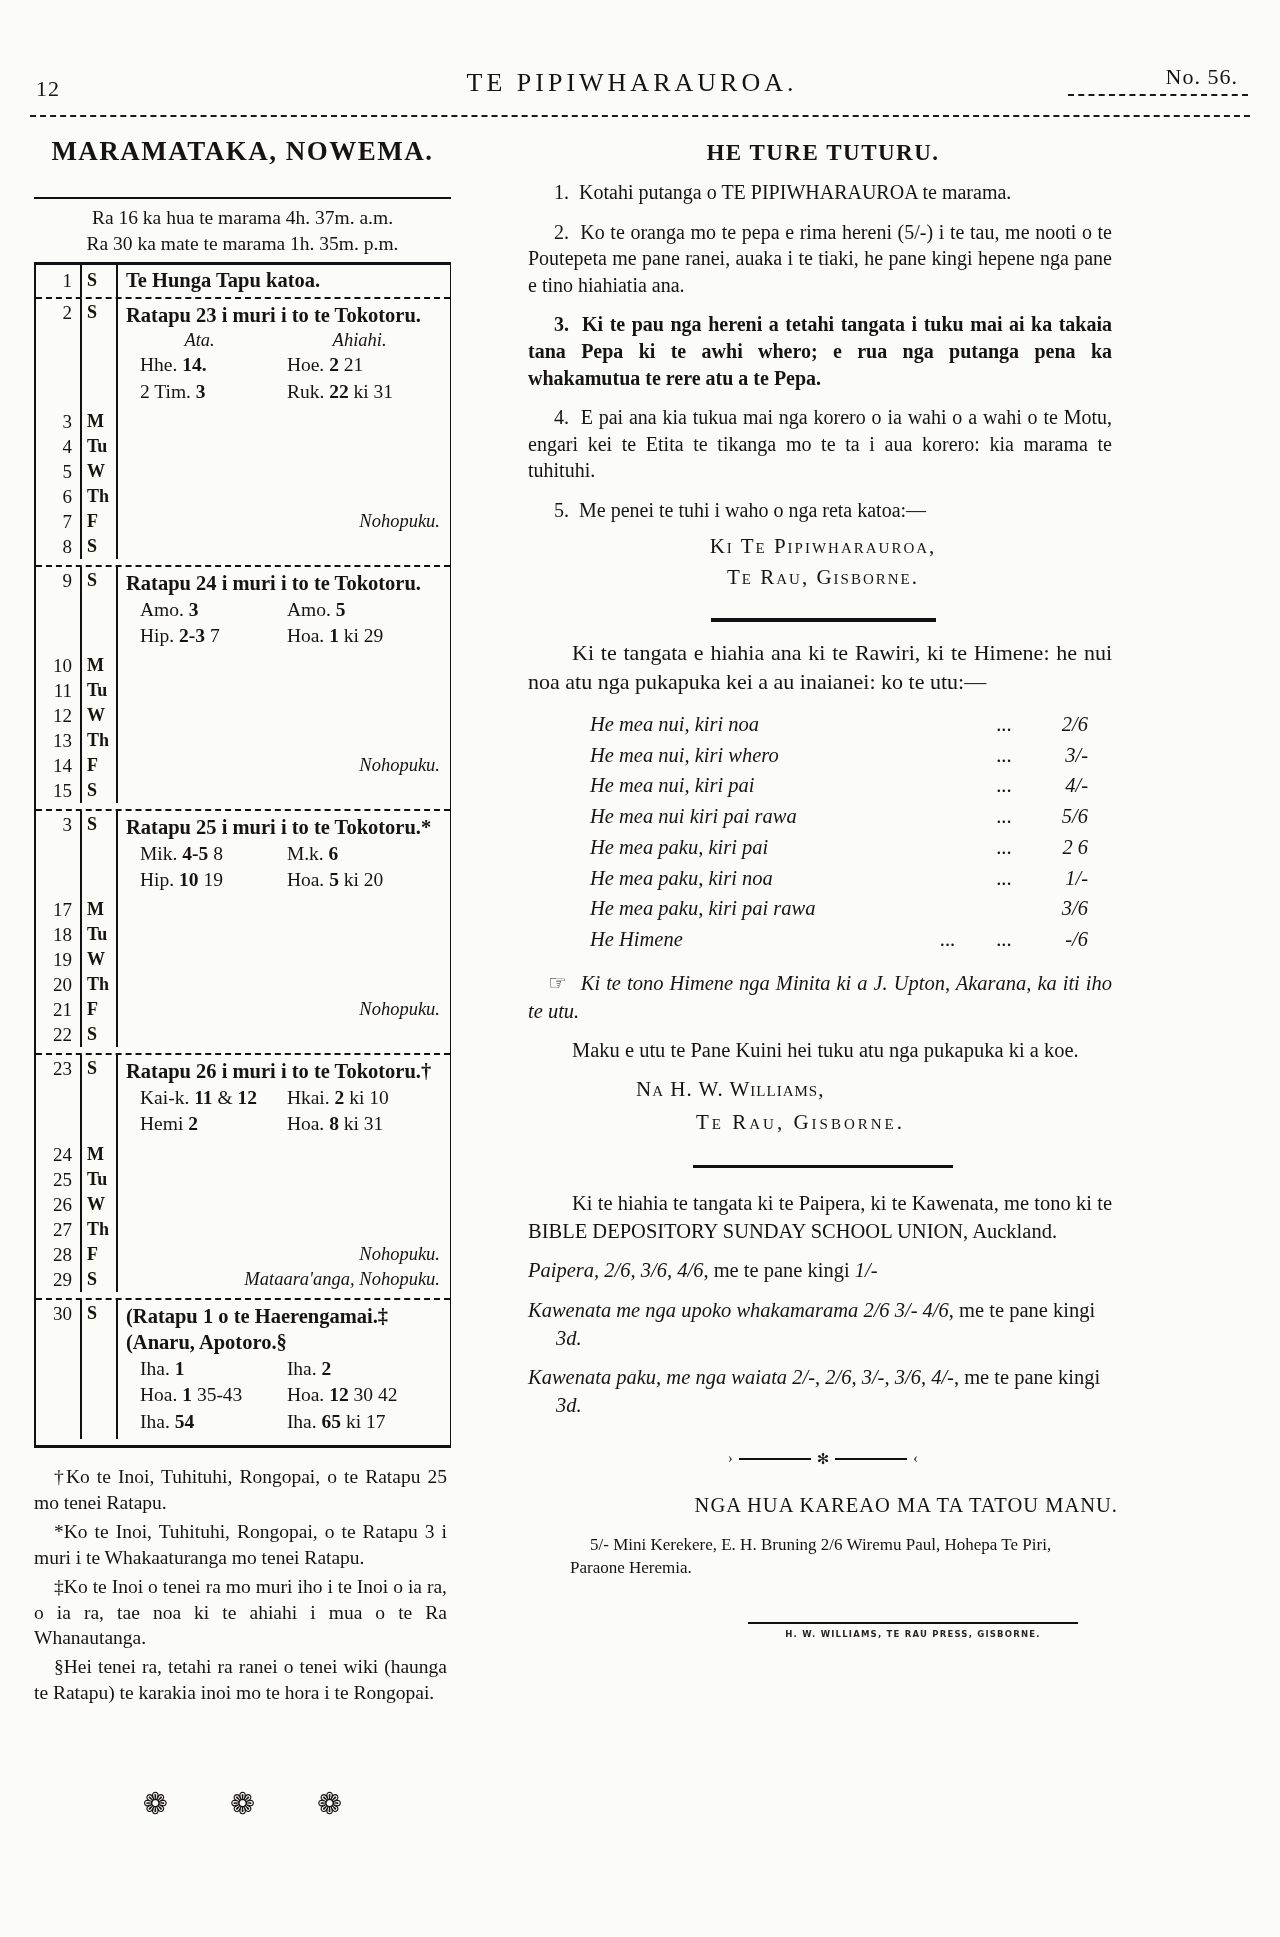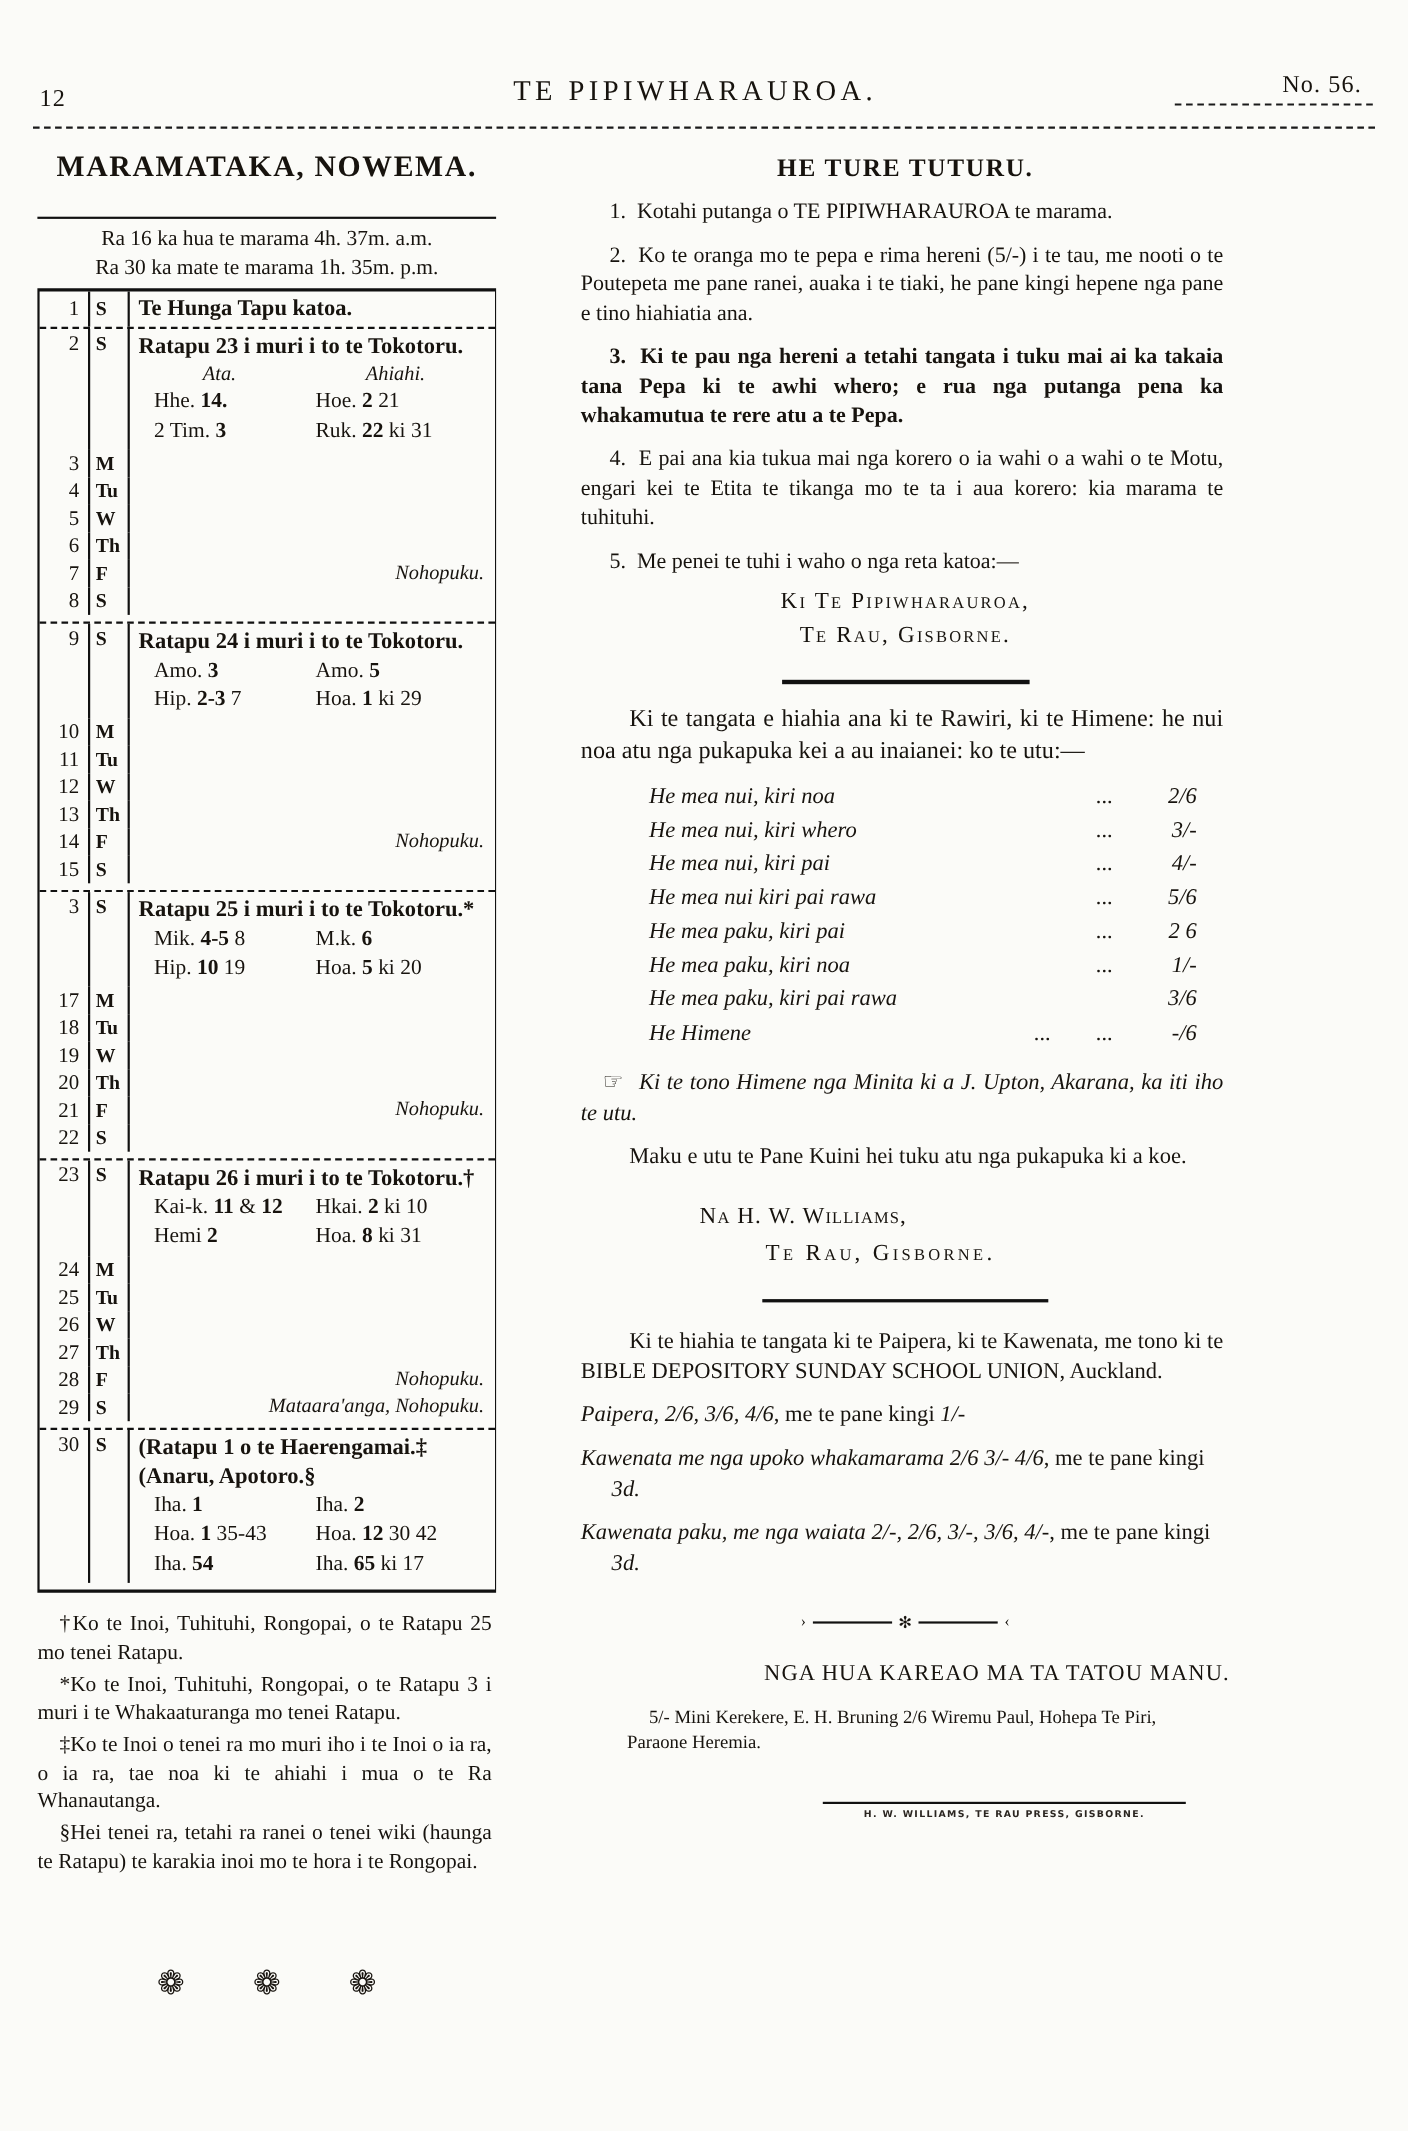"Na H. W. Williams," .sig-name { margin-top: 27px -> 12px }
